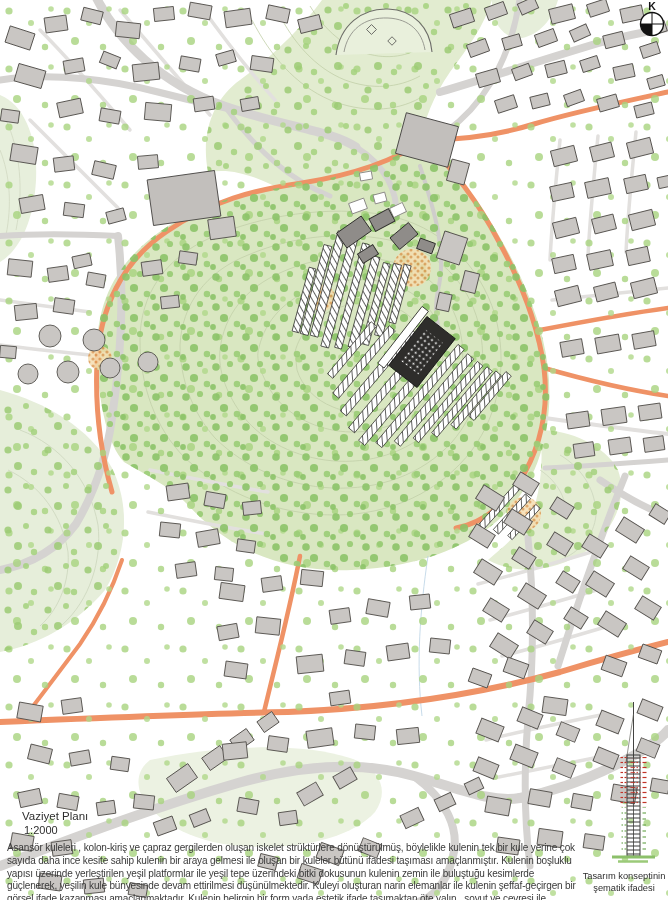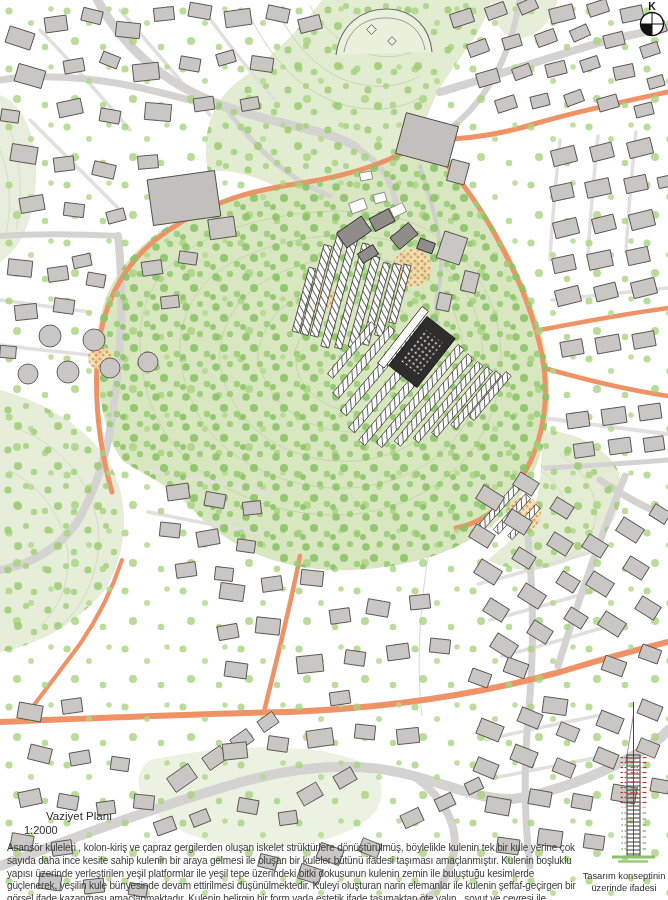"Vaziyet Planı" #plan-title { margin-left: 24px -> none }
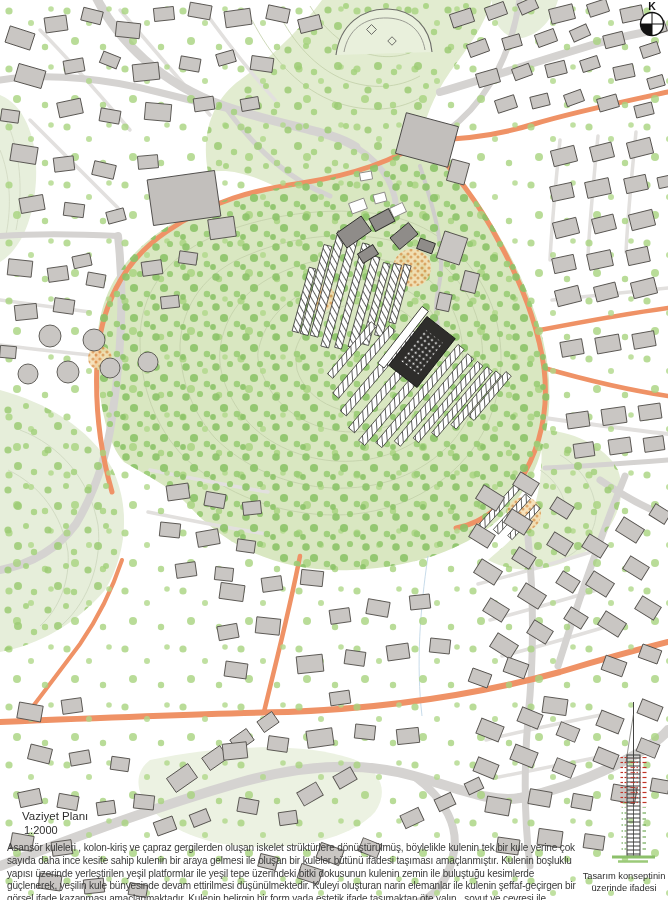"üzerinde ifadesi" div { text: üzerinde -> şematik }
